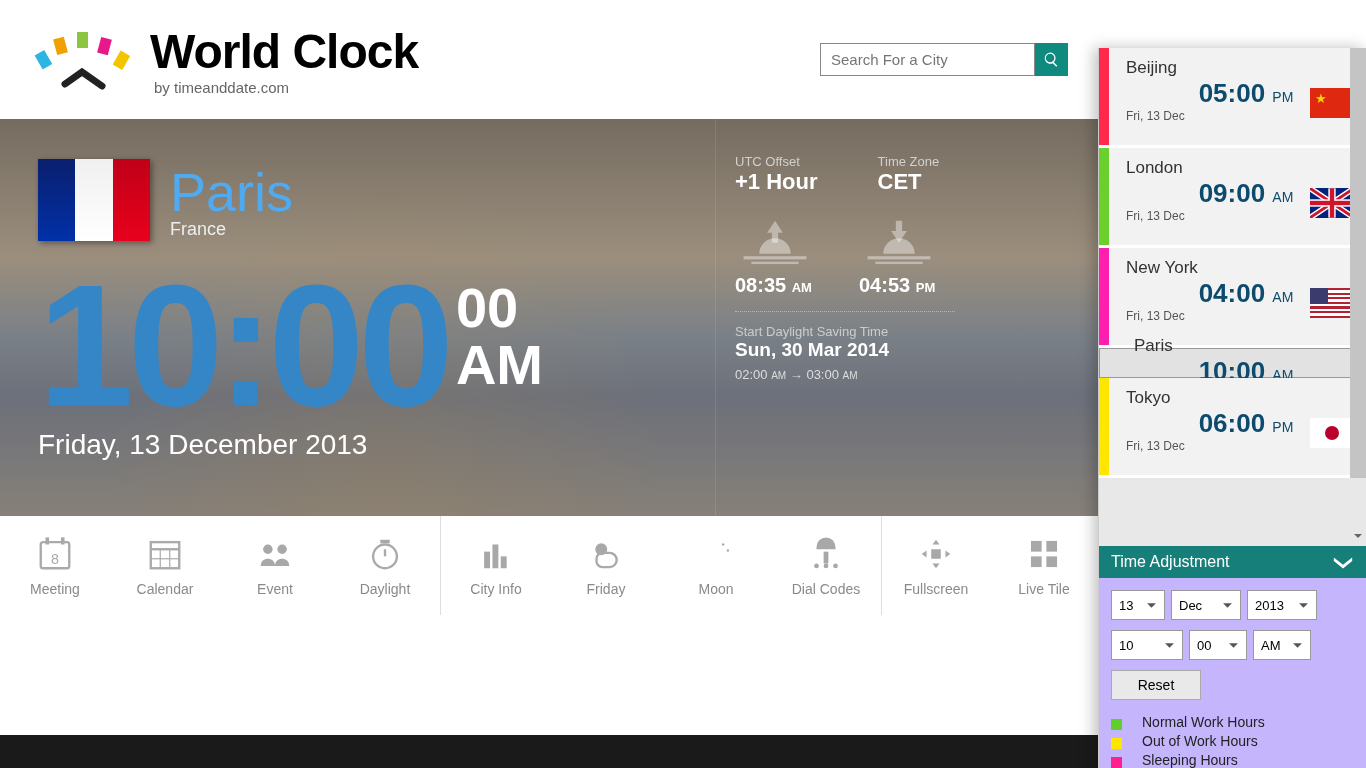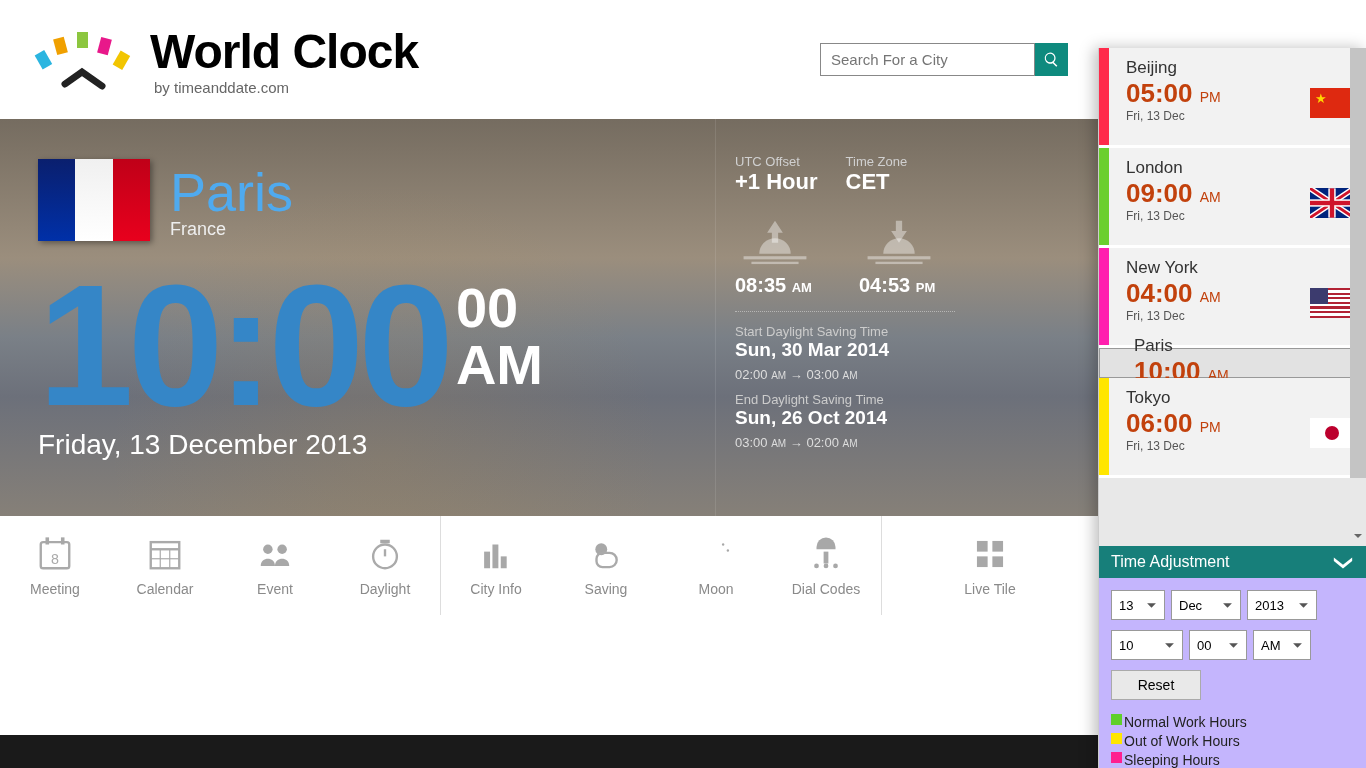"05:00 PM" .ci-time { color: #c2410c -> #0c4a6e; text-align: none -> center }
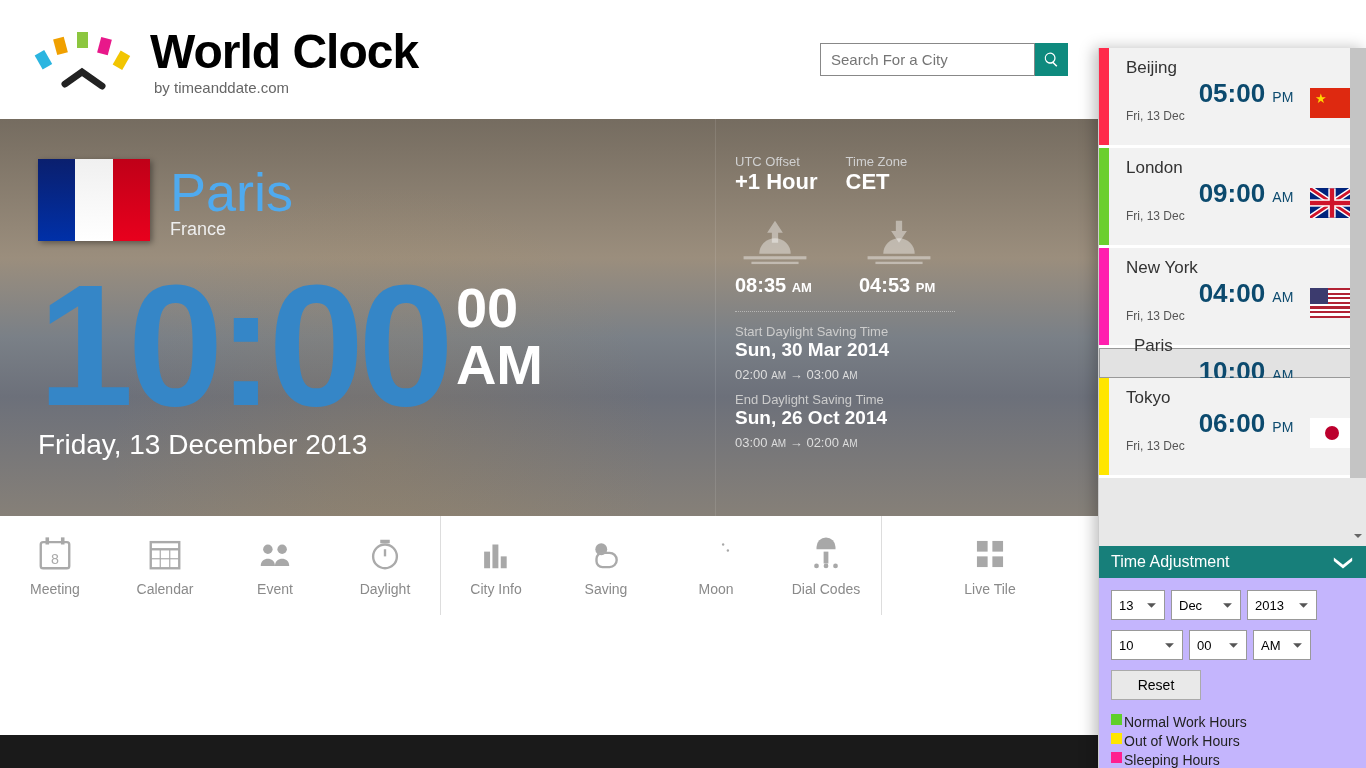"UTC Offset" .info-row { gap: 28px -> 60px }
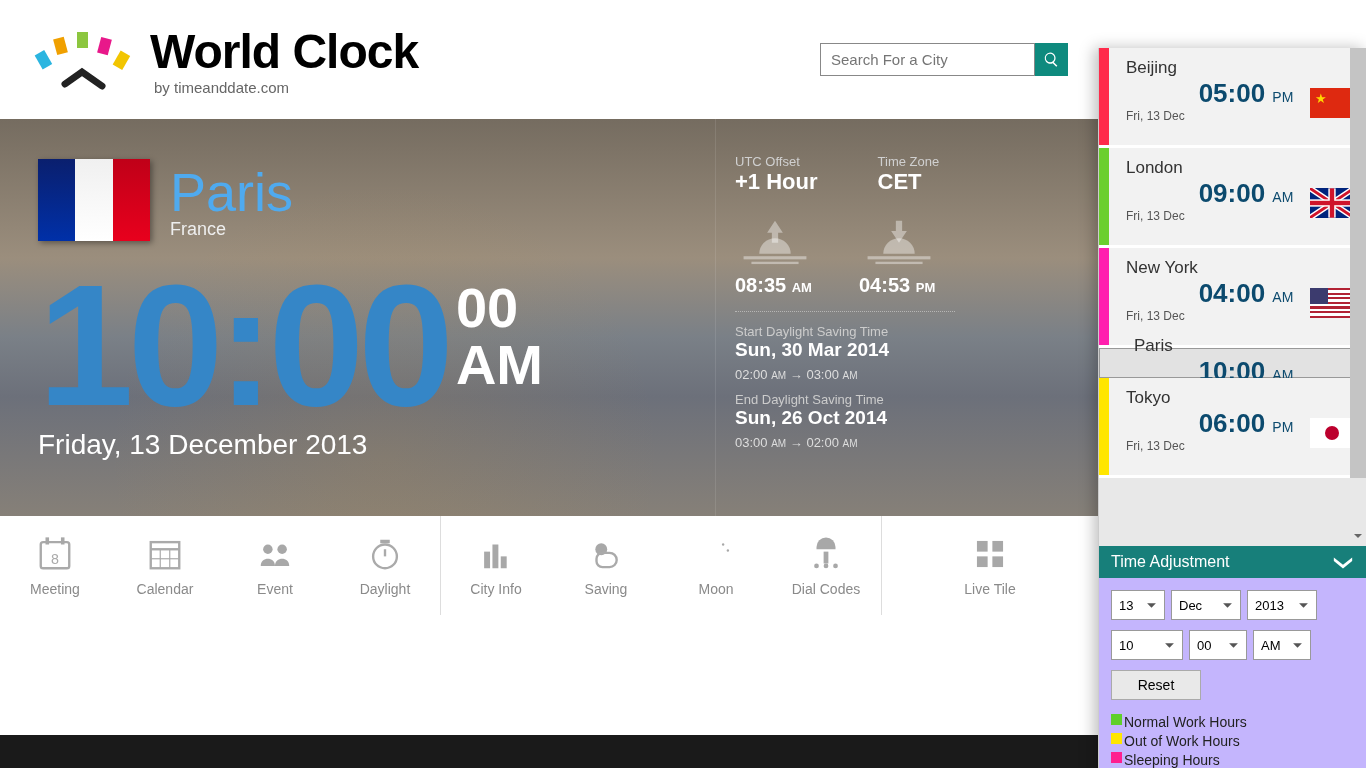"End Daylight Saving Time" div.dst-block { html: <div> <div>End Daylight Saving Time</div> <div>Sun, 26 Oct 2014</div> <div><span>03:00</span> <span>AM</span> → <span>02:00</span> <span>AM</span></div> </div> -> none }
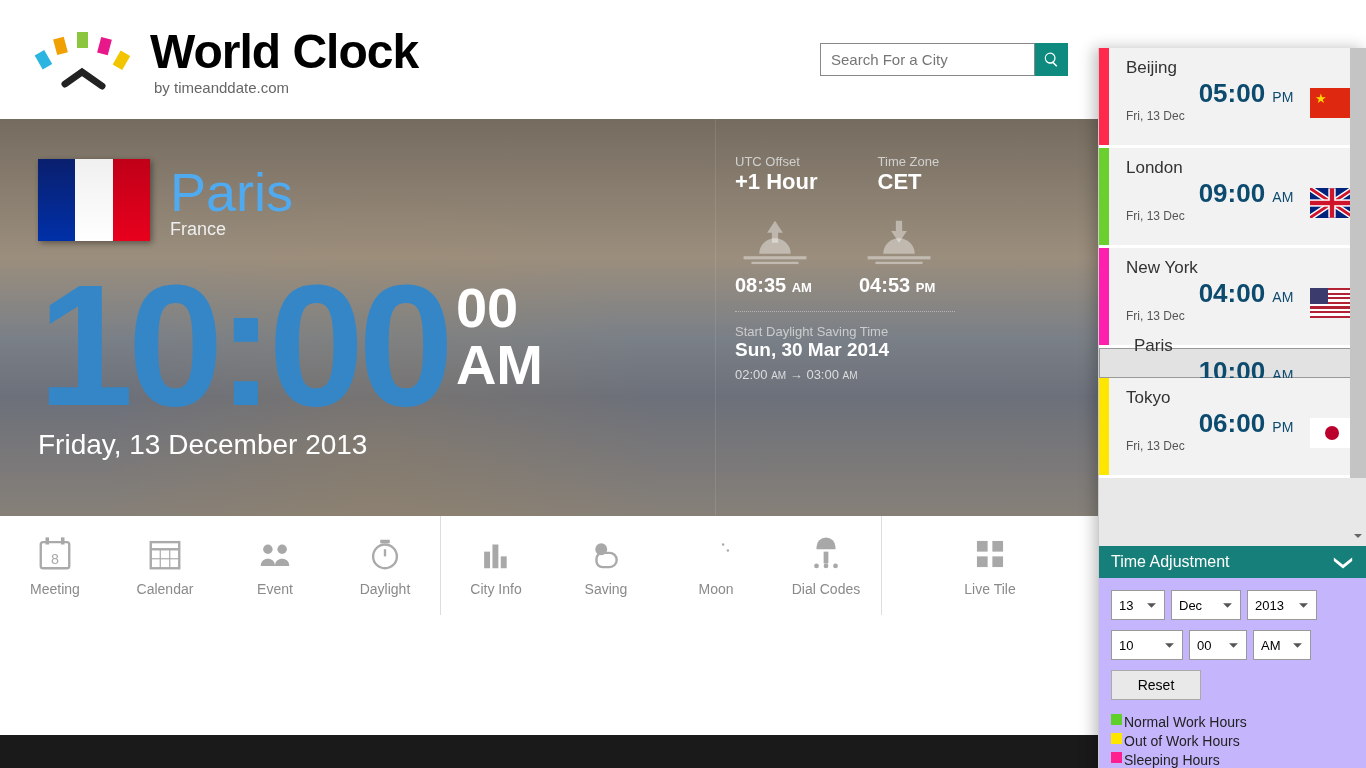"Saving" span { text: Saving -> Friday }
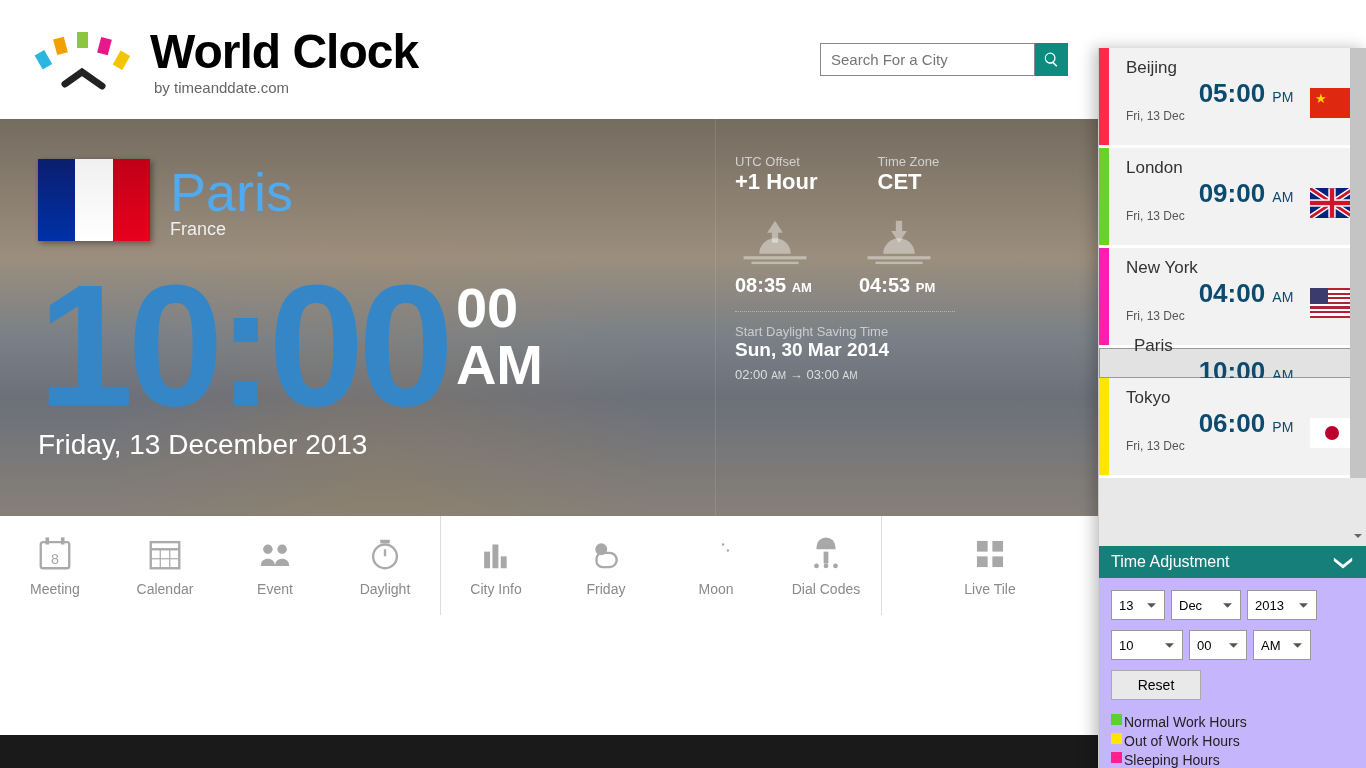"Fullscreen" div.tb-item { html: none -> <div> <svg> <rect></rect> <path></path> </svg> <span>Fullscreen</span> </div> }
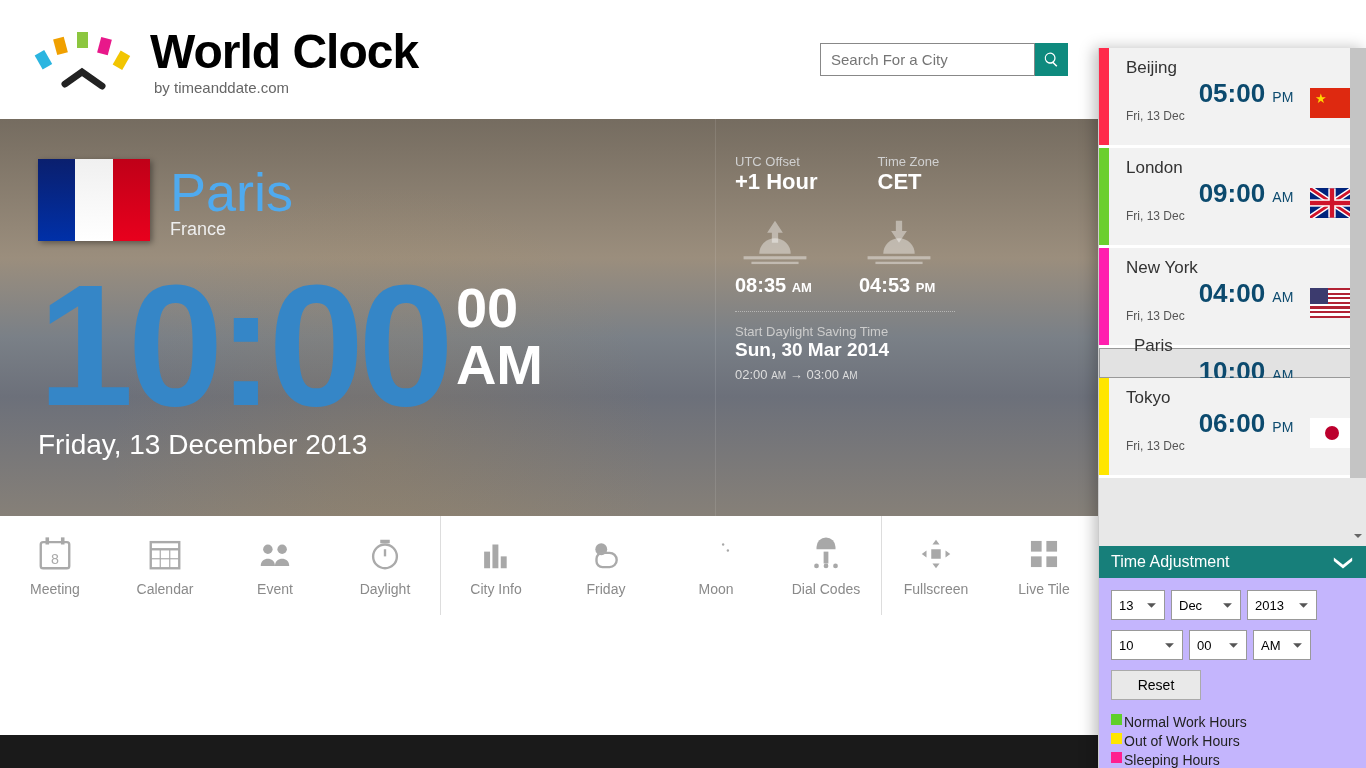"Normal Work Hours" .legend-row { align-items: flex-start -> flex-end; gap: 2px -> 20px }
